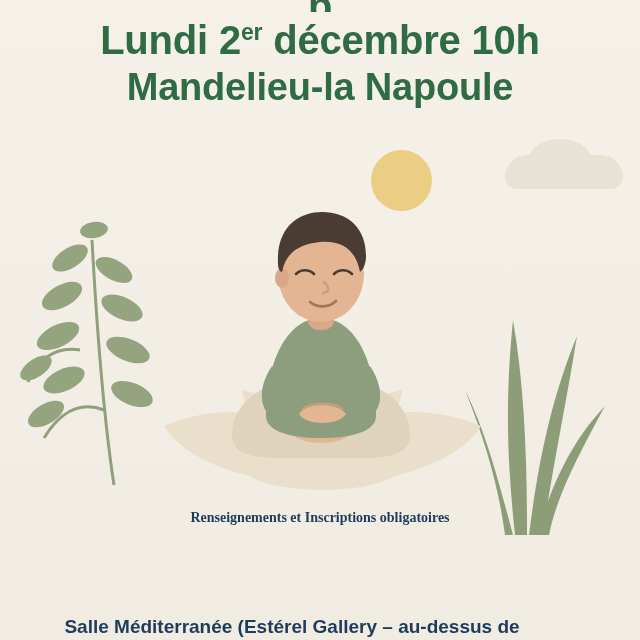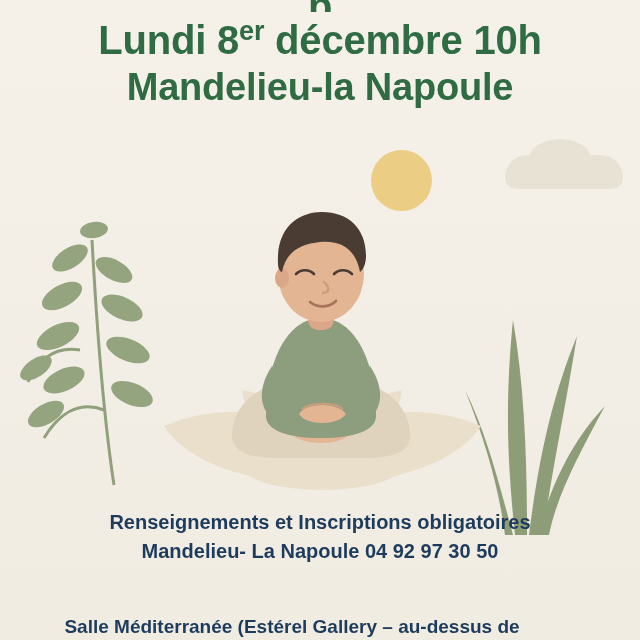"Lundi 8" span { text: 8 -> 2 }
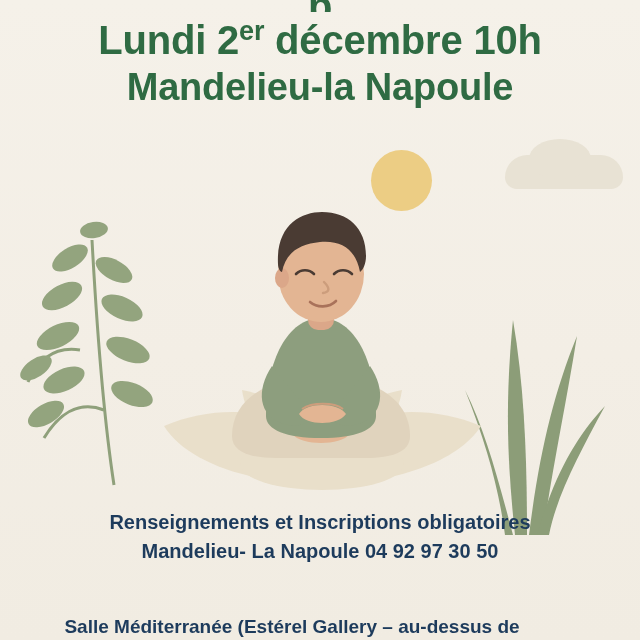"er" .heading-1 sup { font-size: 27px -> 23px }
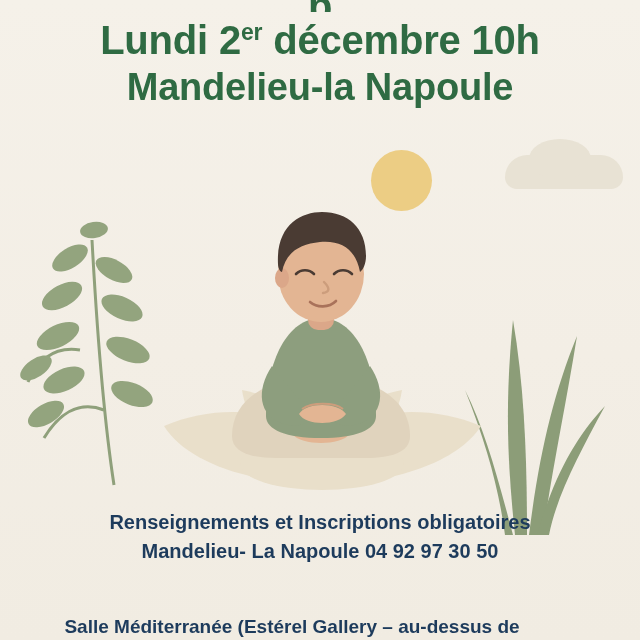"Renseignements et Inscriptions" .info-line { font-family: none -> Liberation Serif, serif; font-size: 20px -> 14px }
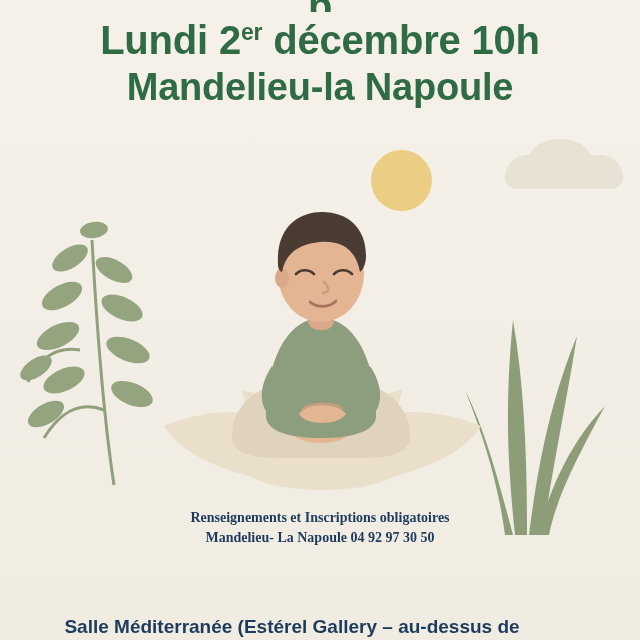"Mandelieu- La Napoule 04 92" div.info-line { html: <div>Mandelieu- La Napoule 04 92 97 30 50</div> -> none }
